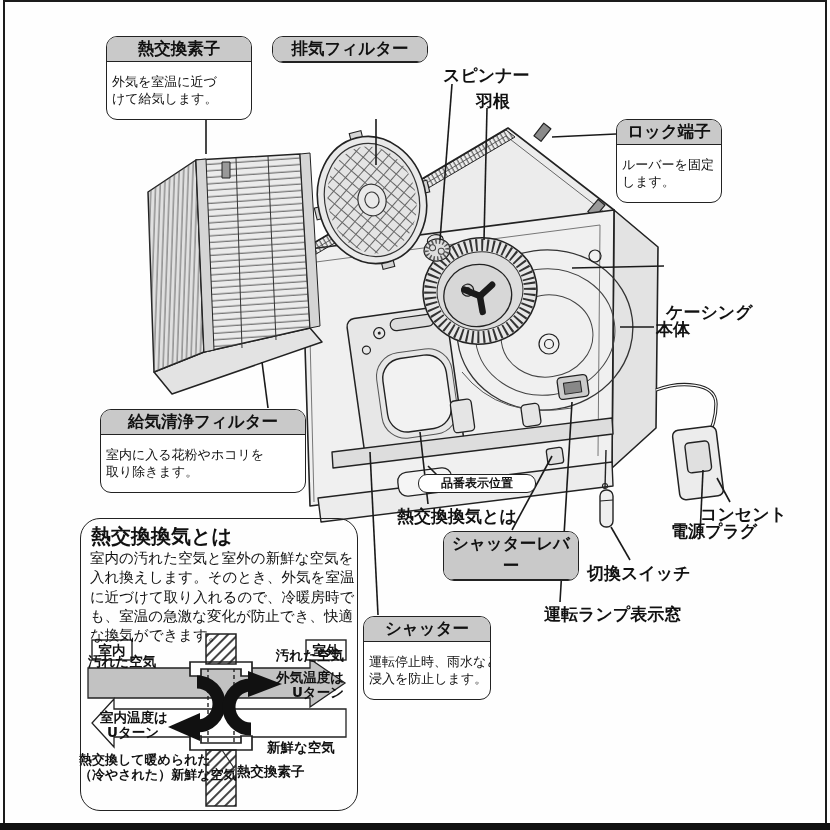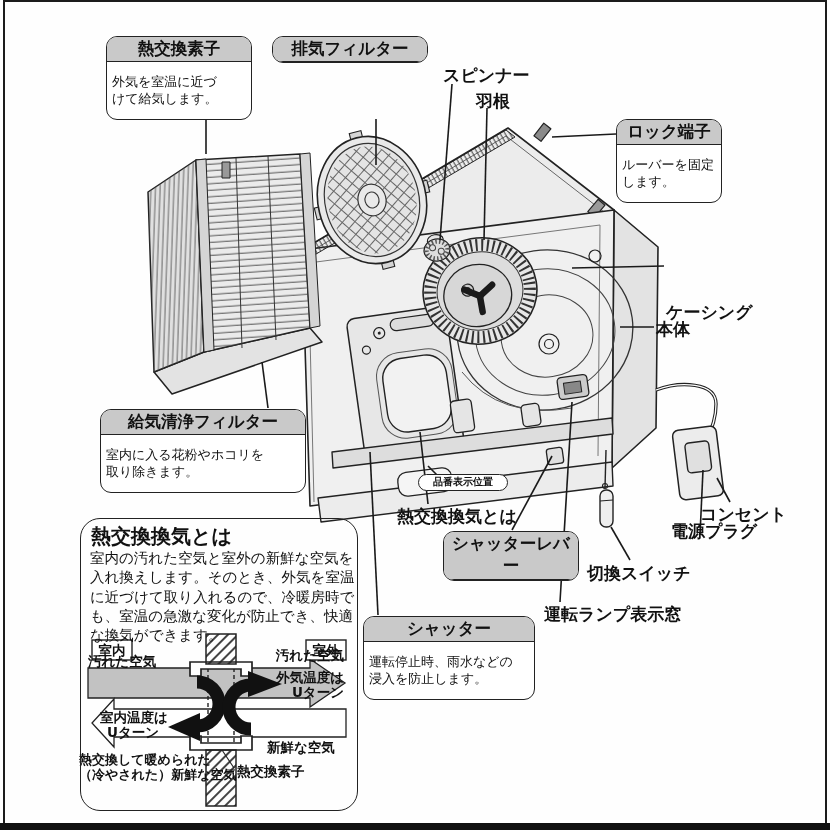"品番表示位置" .boxedlabel { font-size: 10px -> 12px; padding: 0 14px -> 0 22px }
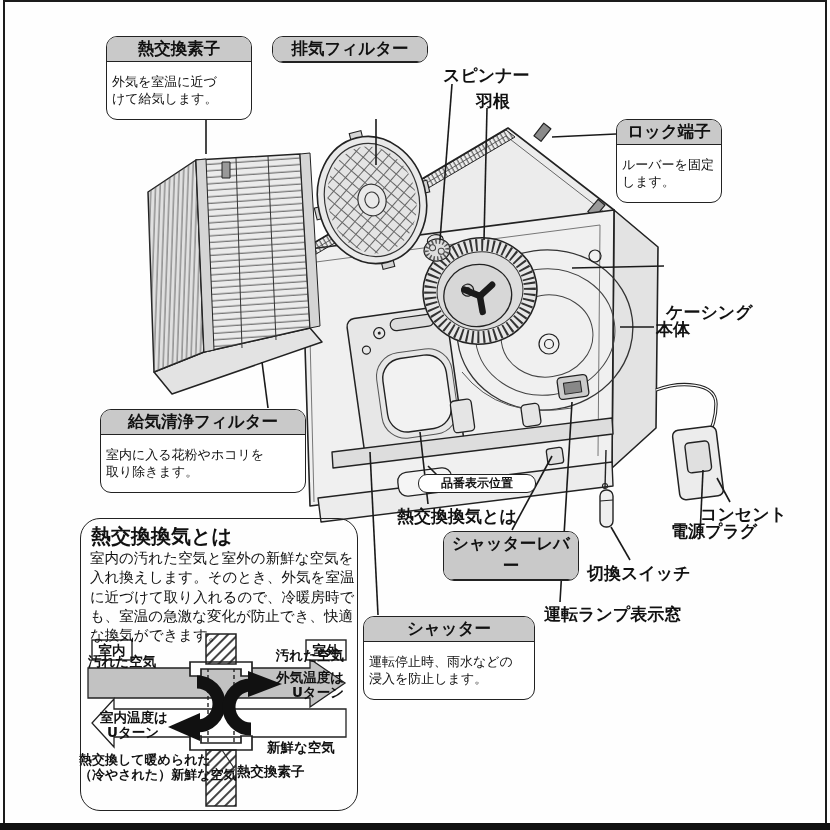"シャッター" div.callout { width: 172px -> 128px }
